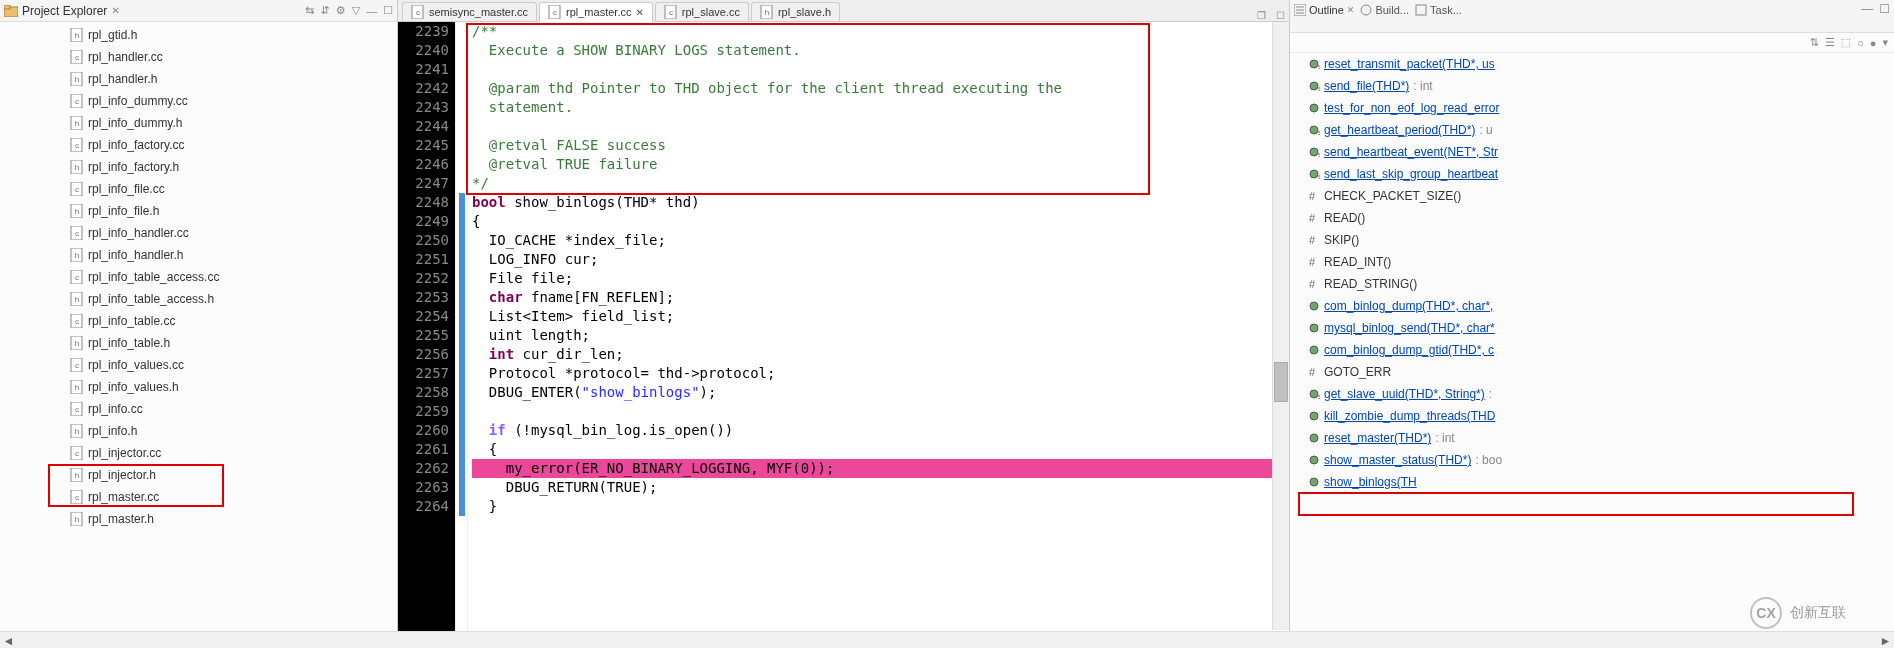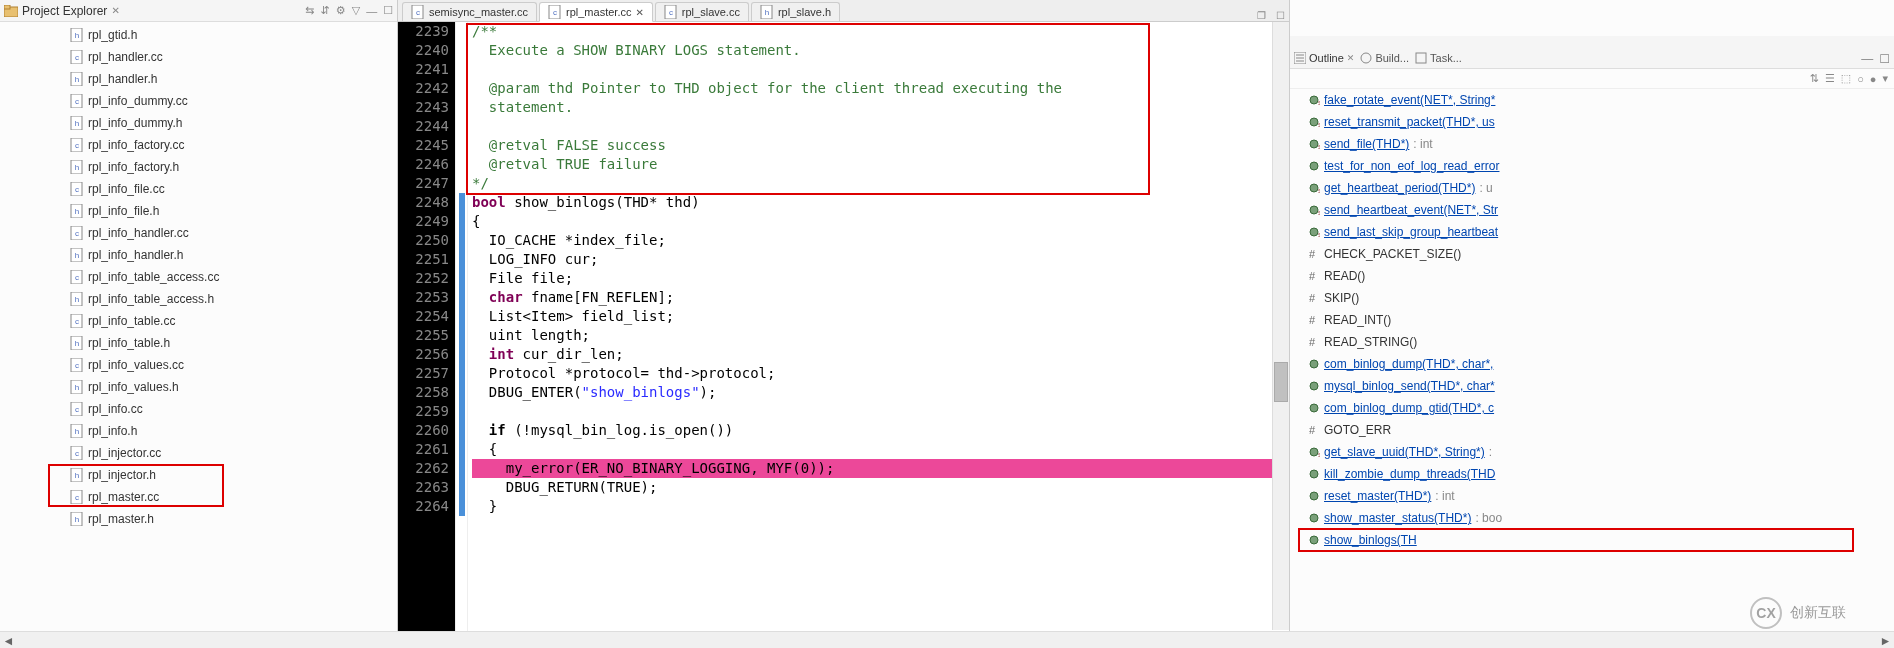"Outline" .right-tabs { align-items: flex-start -> flex-end; margin-top: 36px -> none }
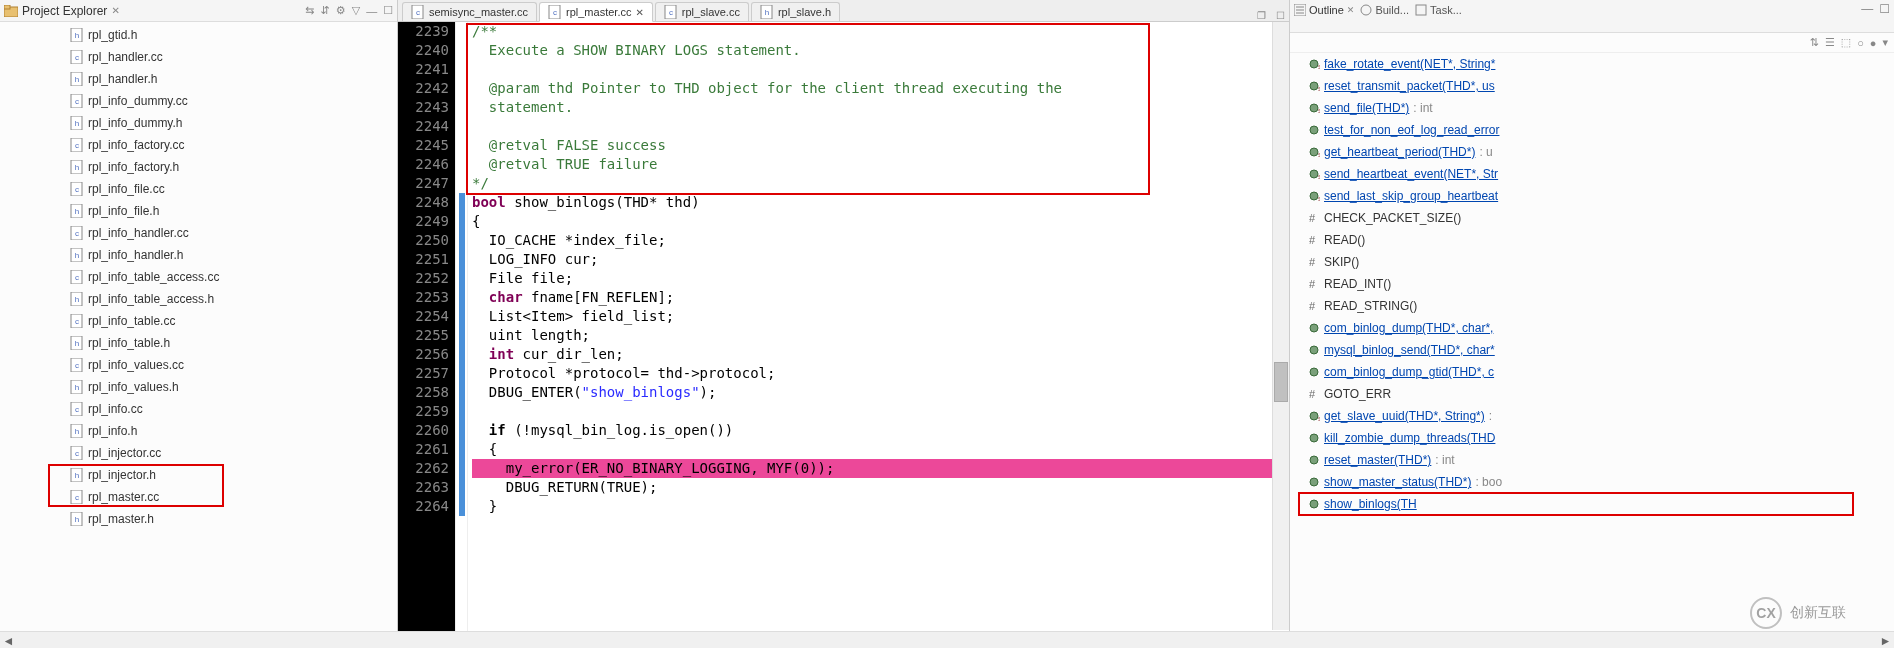"fake_rotate_event(NET*, String*" div.outline-item { html: <div> <span> <svg> <circle></circle> <text>s</text> </svg> </span> <span>fake_rotate_event(NET*, String*</span> </div> -> none }
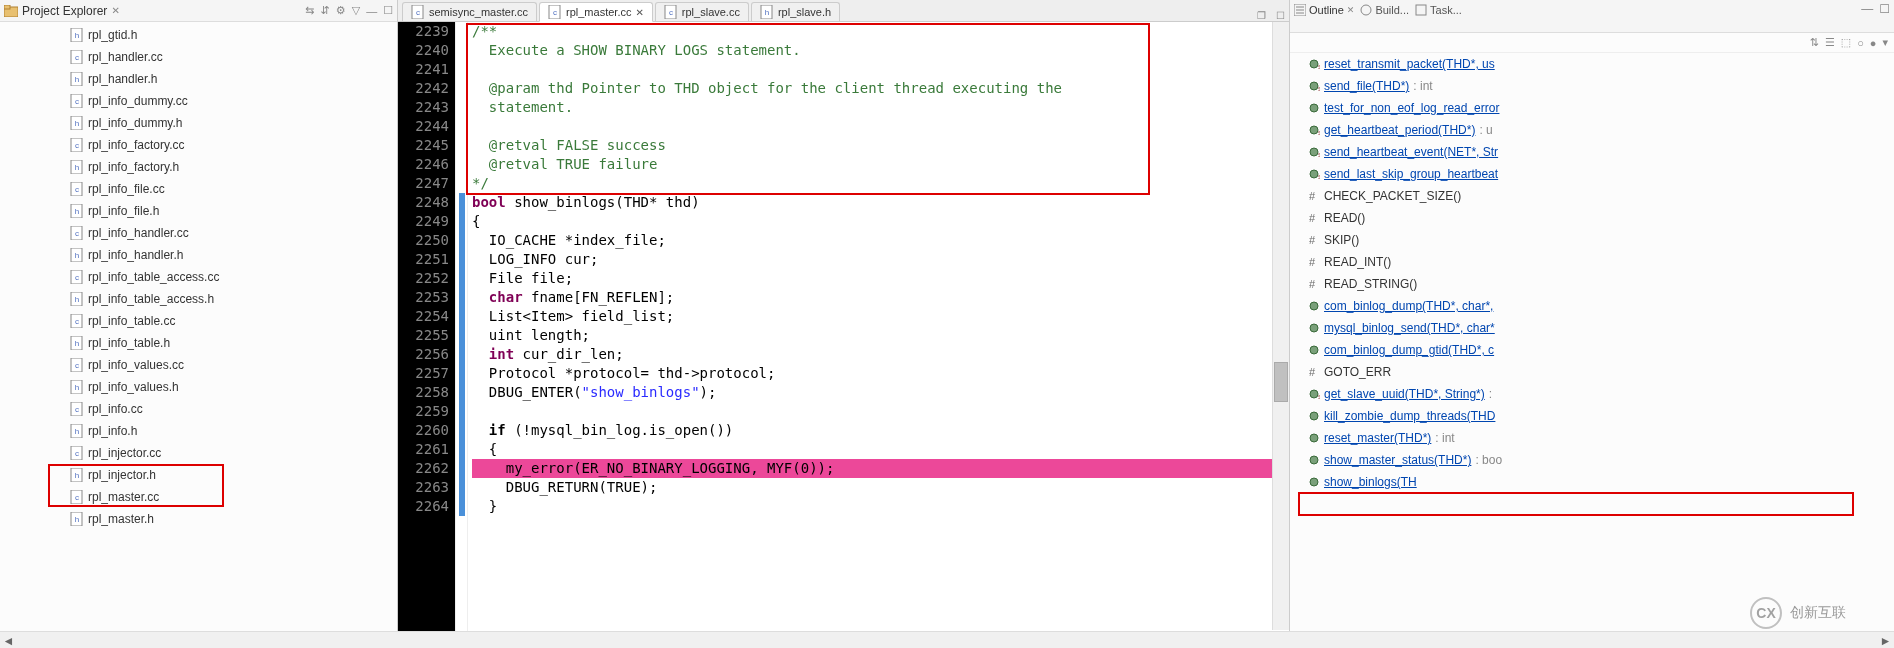"if" .c-keyword { color: #000000 -> #8b5cf6 }
